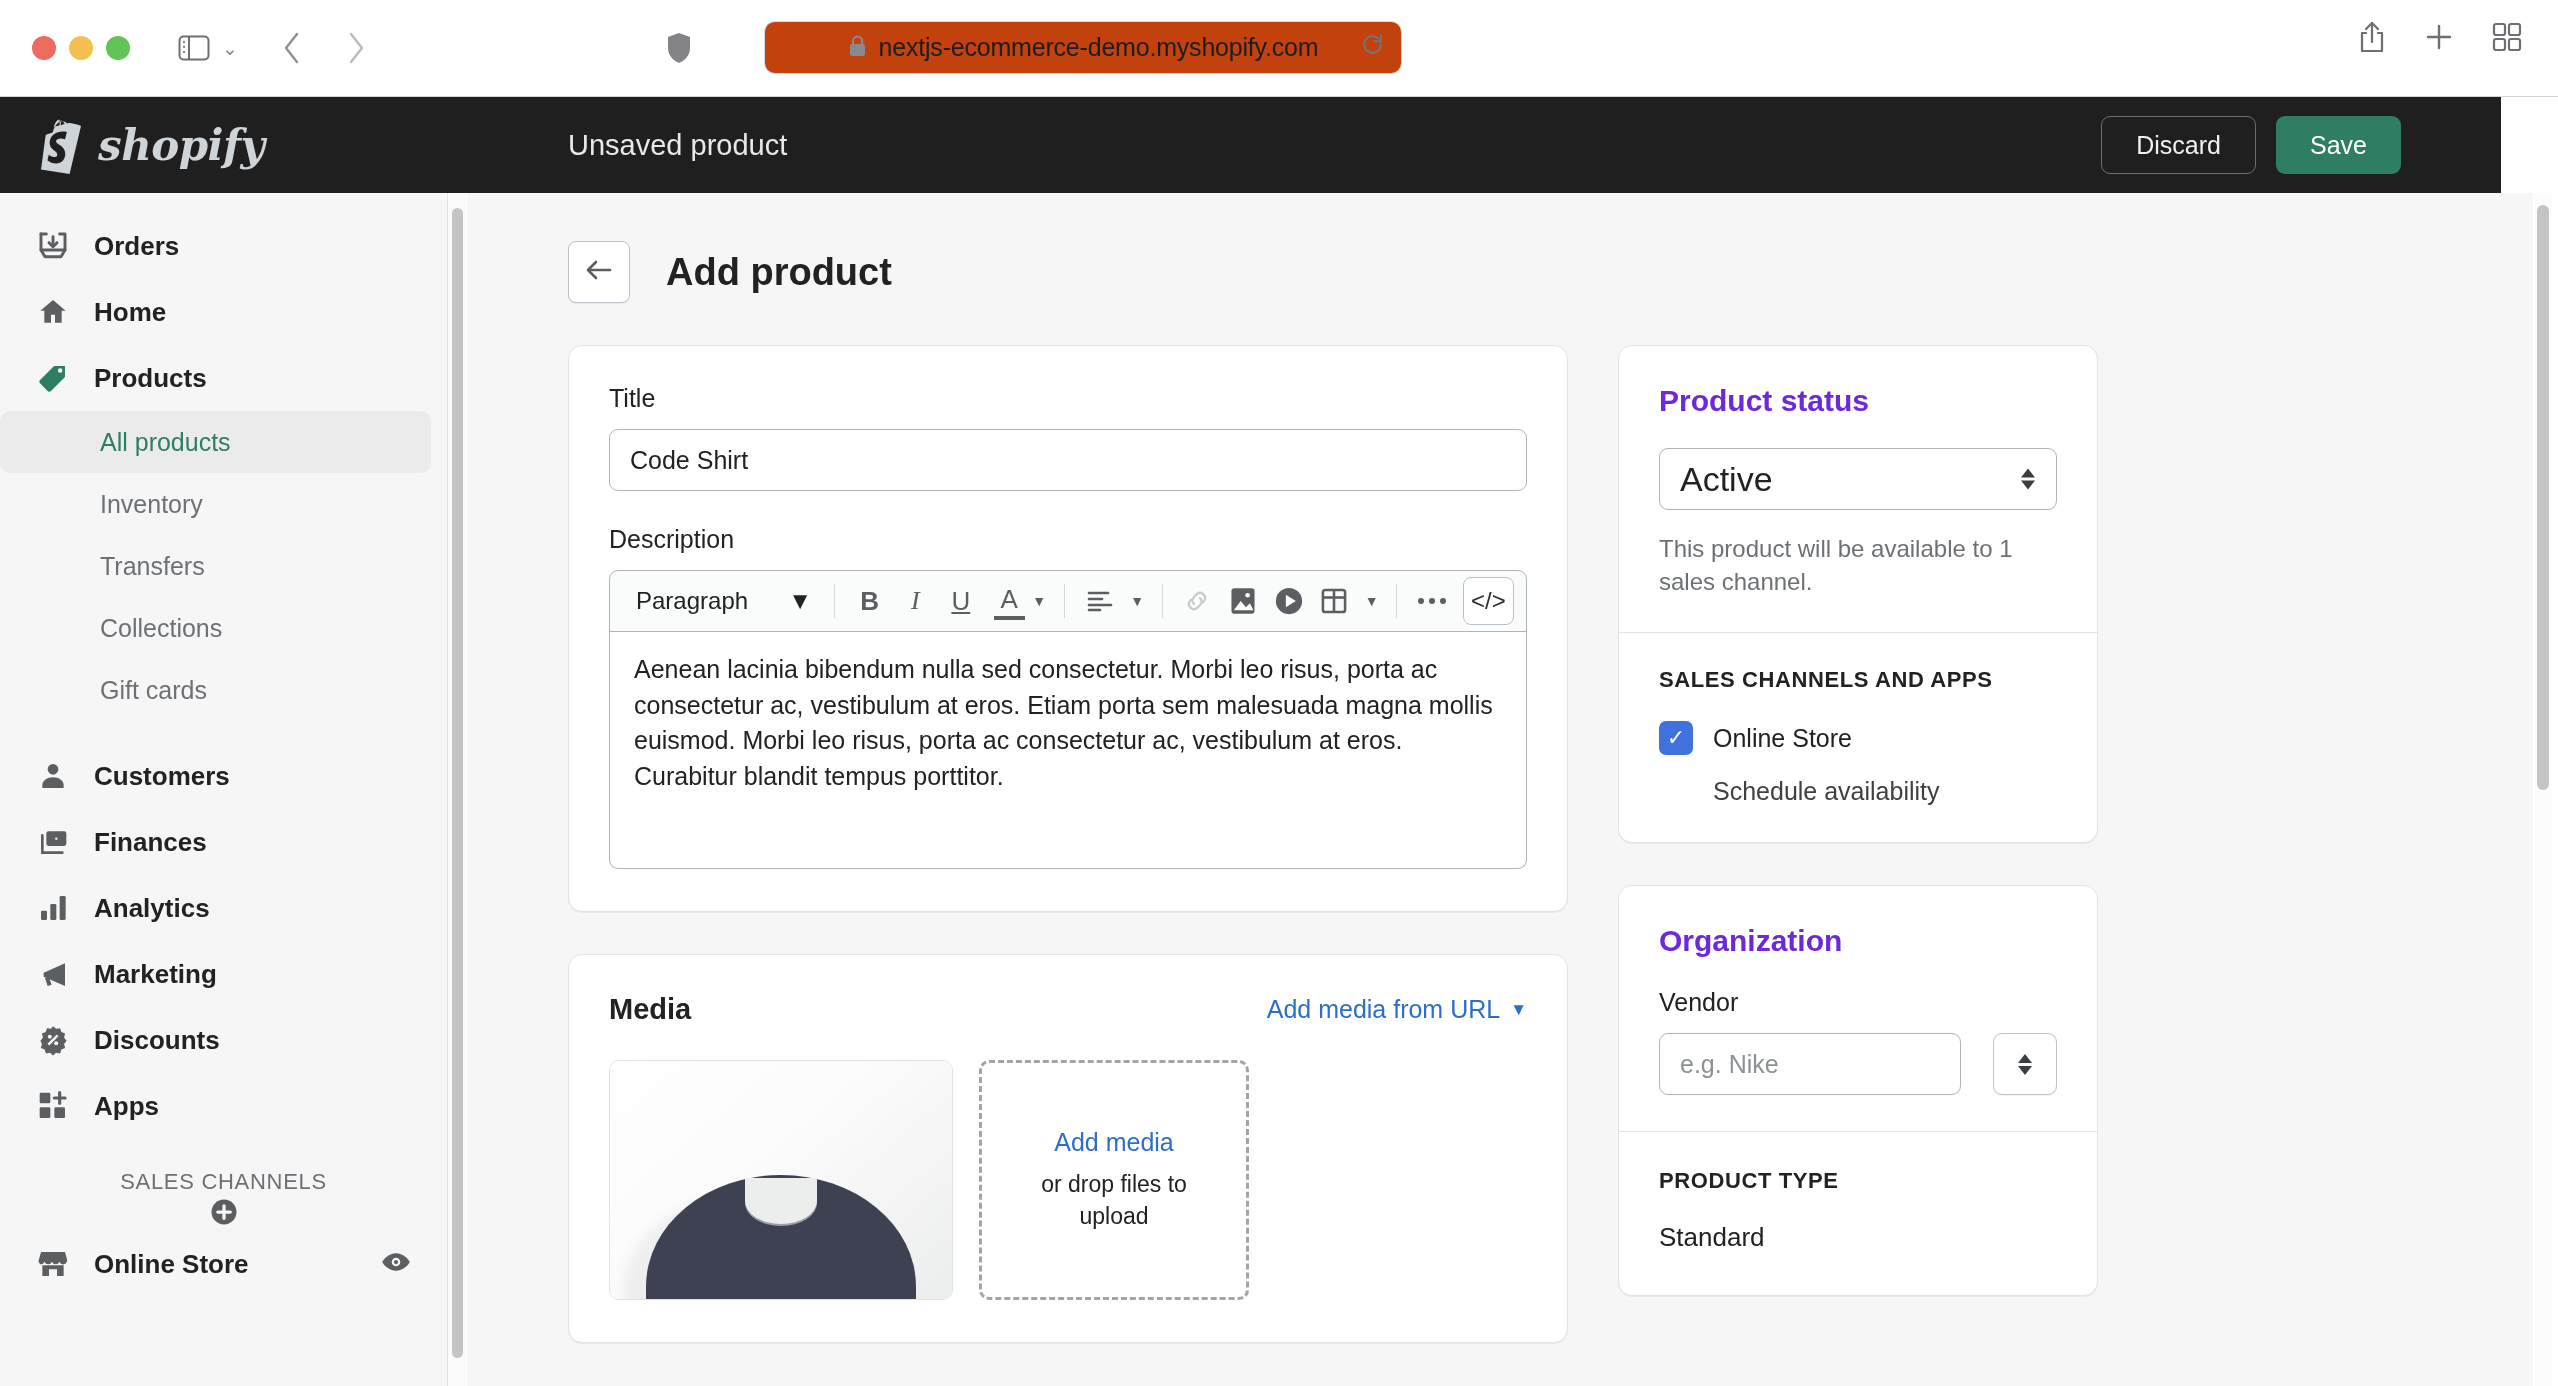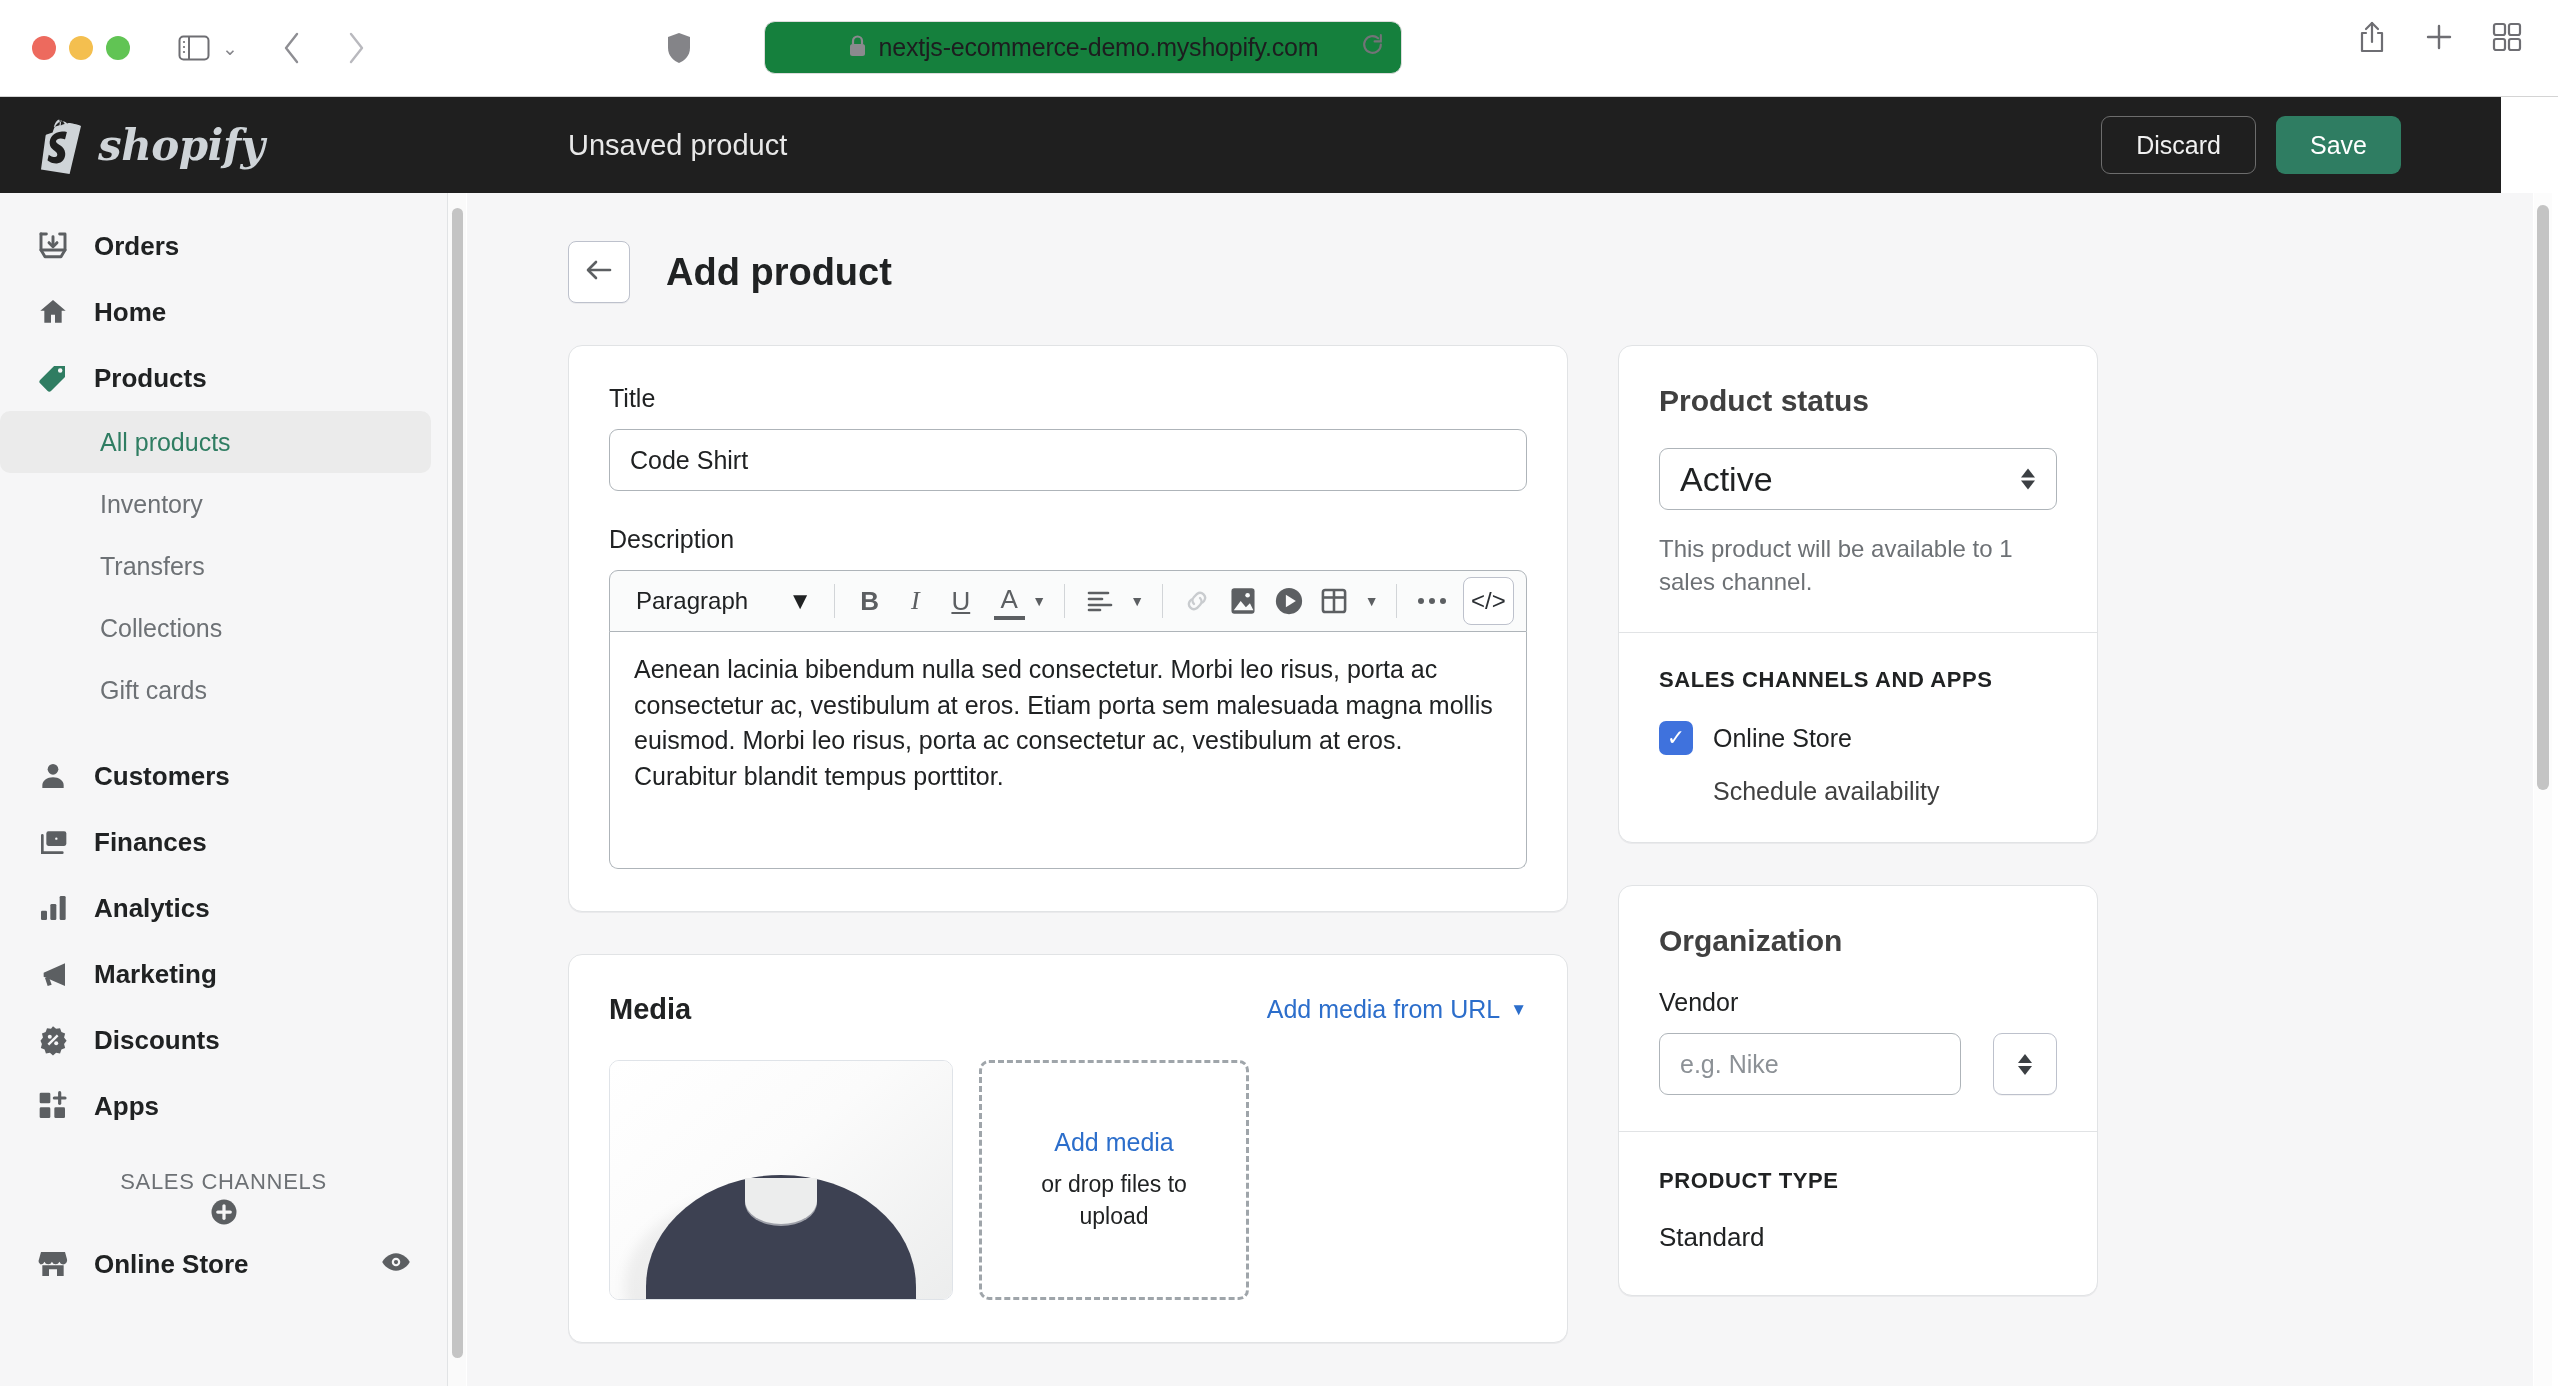"nextjs-ecommerce-demo.myshopify.com" .url-bar { background: #15803d -> #c2410c }
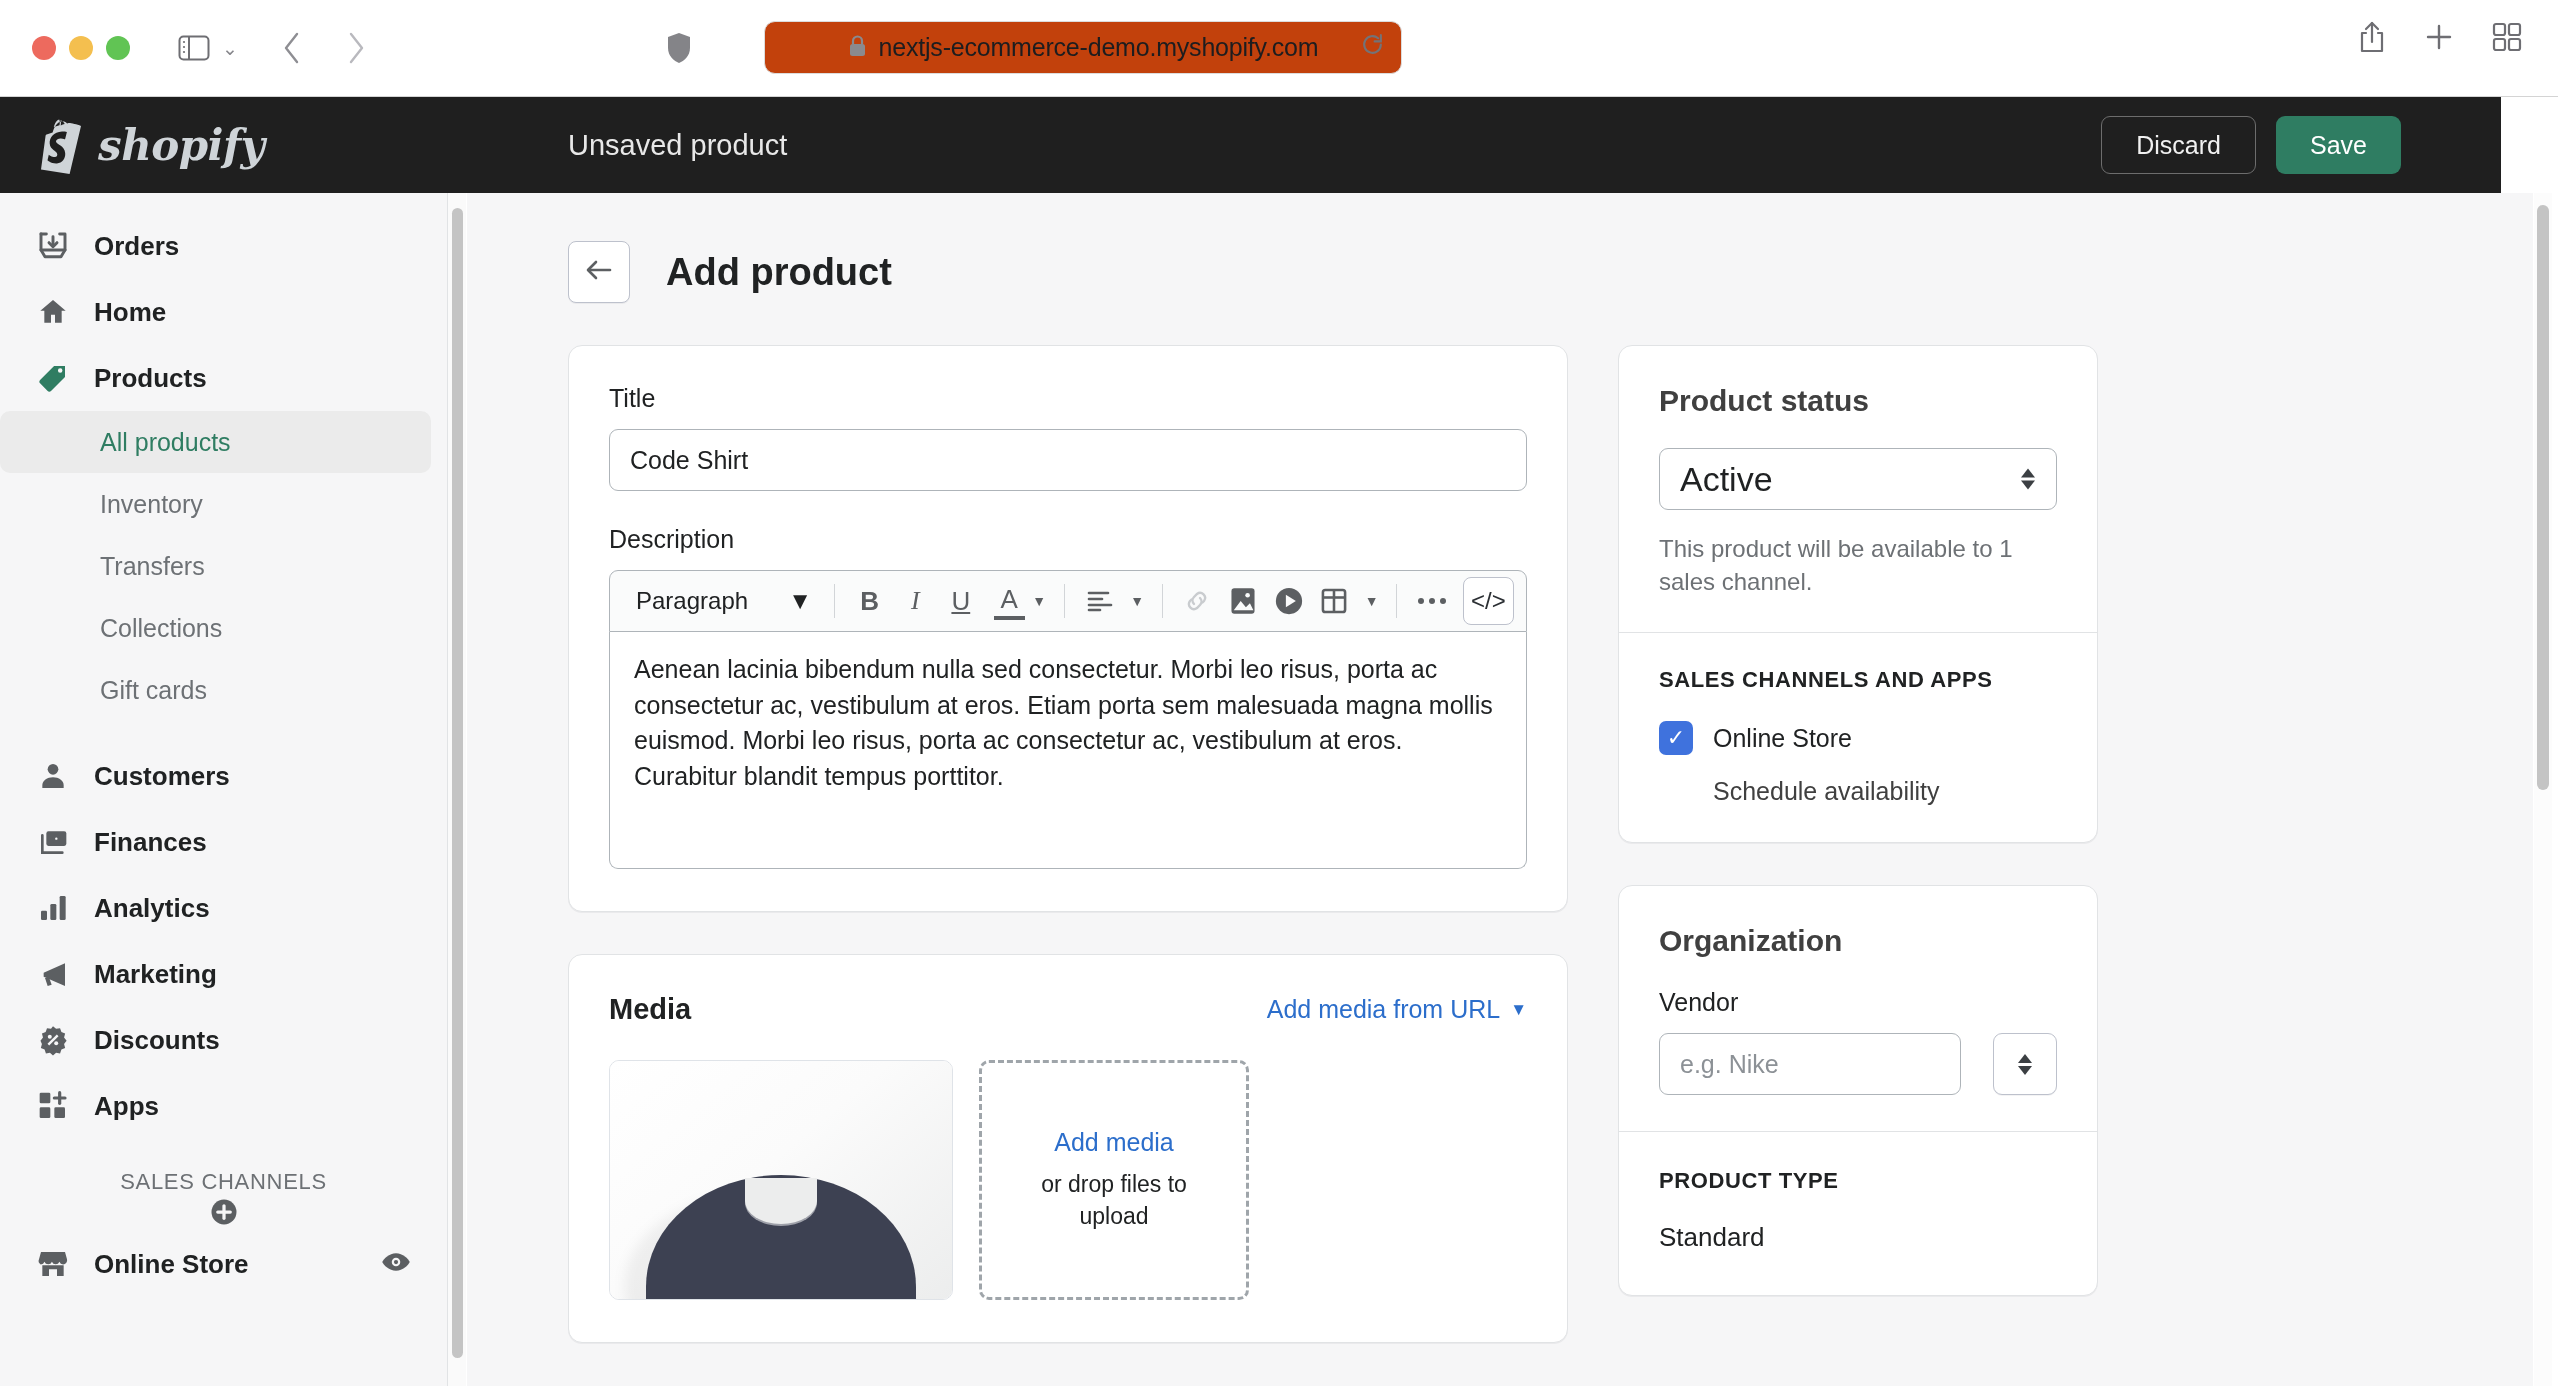"Product status" .side-card-title { color: #404040 -> #6d28d9 }
